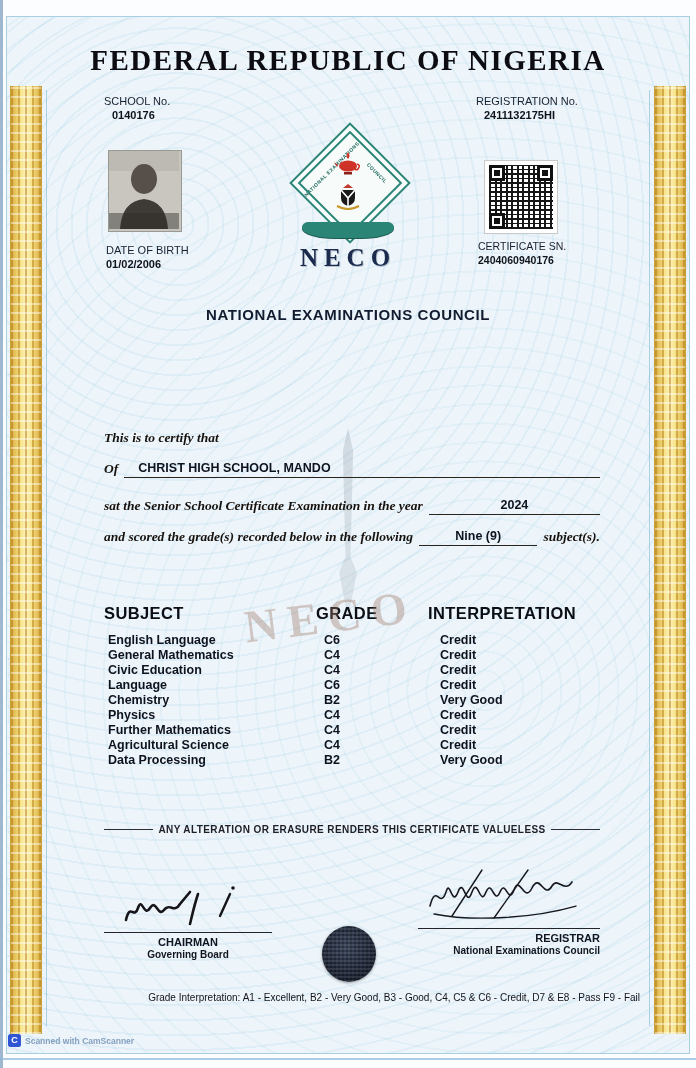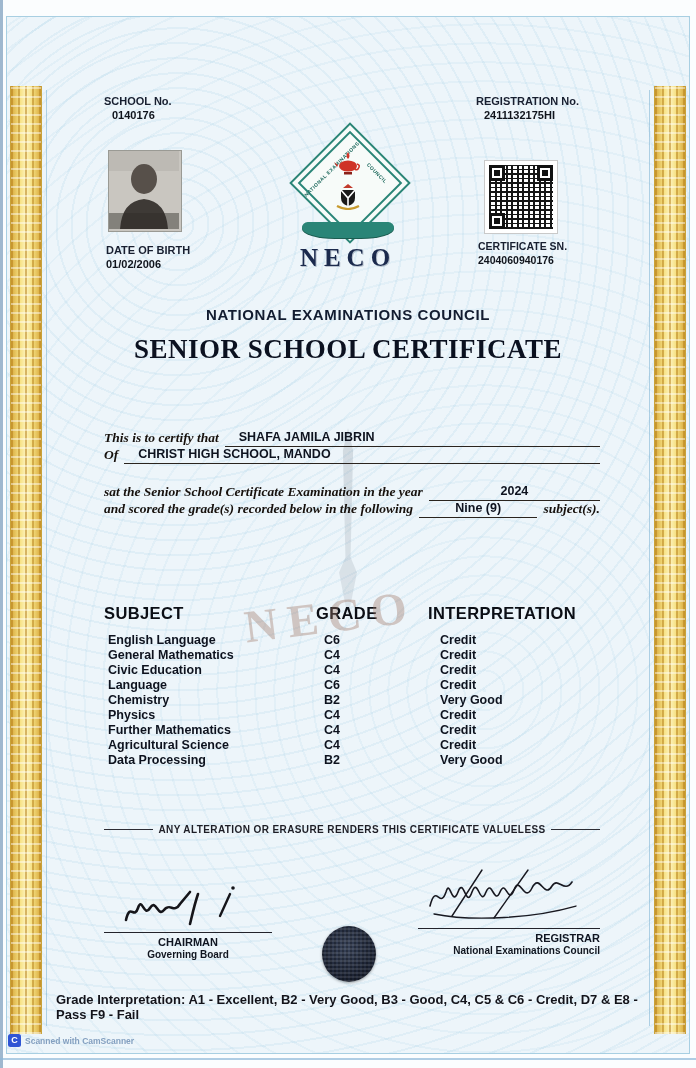"FEDERAL REPUBLIC OF NIGERIA" div.country-title { html: none -> <div>FEDERAL REPUBLIC OF NIGERIA</div> }
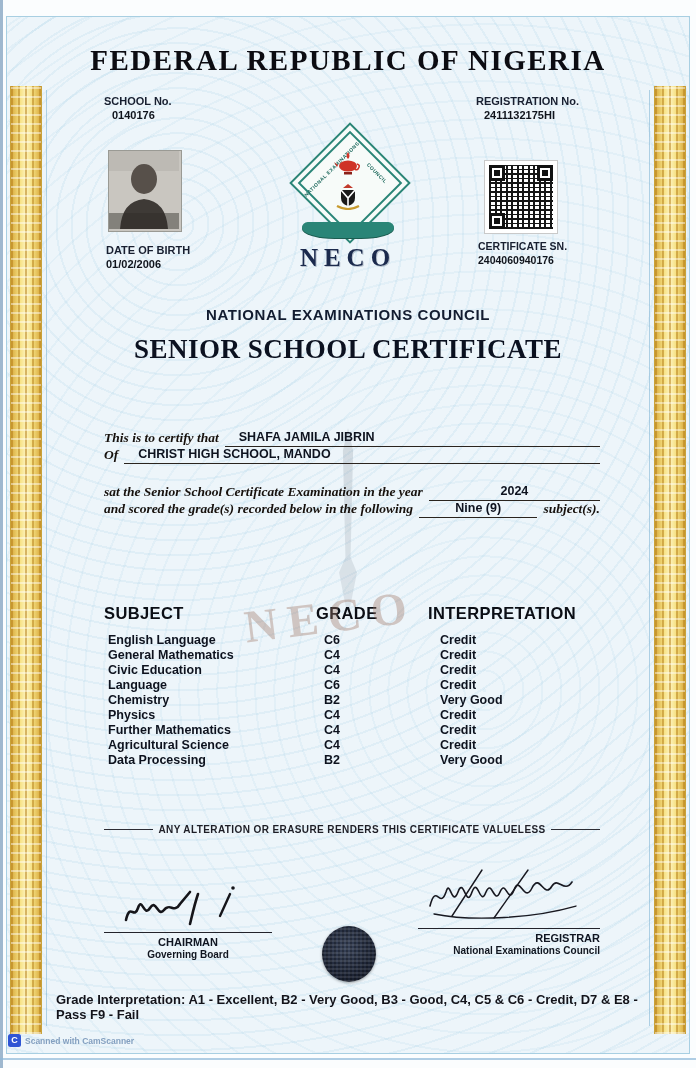"SCHOOL No." .info-label { font-weight: bold -> normal }
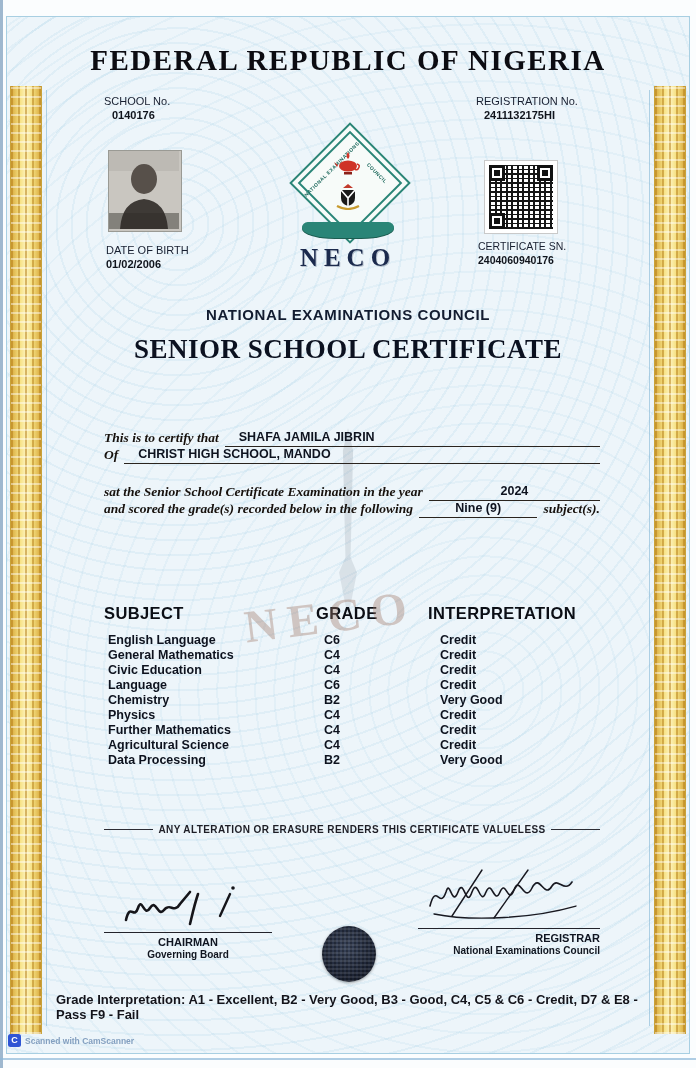"SENIOR SCHOOL CERTIFICATE" div.certificate-title { html: <div>SENIOR SCHOOL CERTIFICATE</div> -> none }
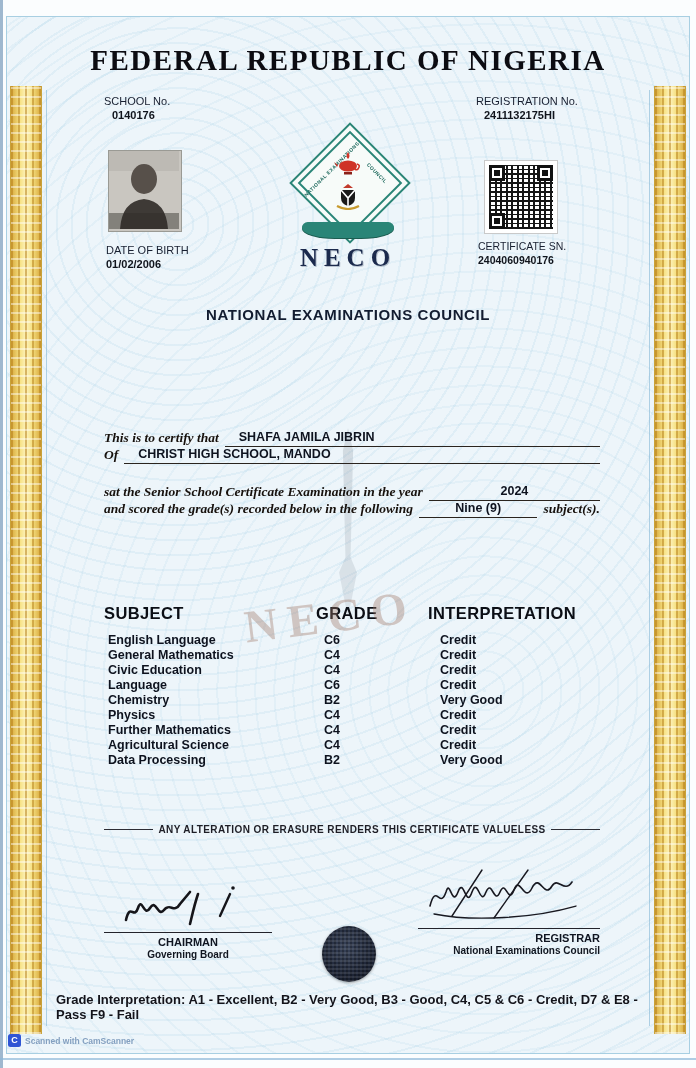"SHAFA JAMILA JIBRIN" span.fill { html: <span>SHAFA JAMILA JIBRIN</span> -> none }
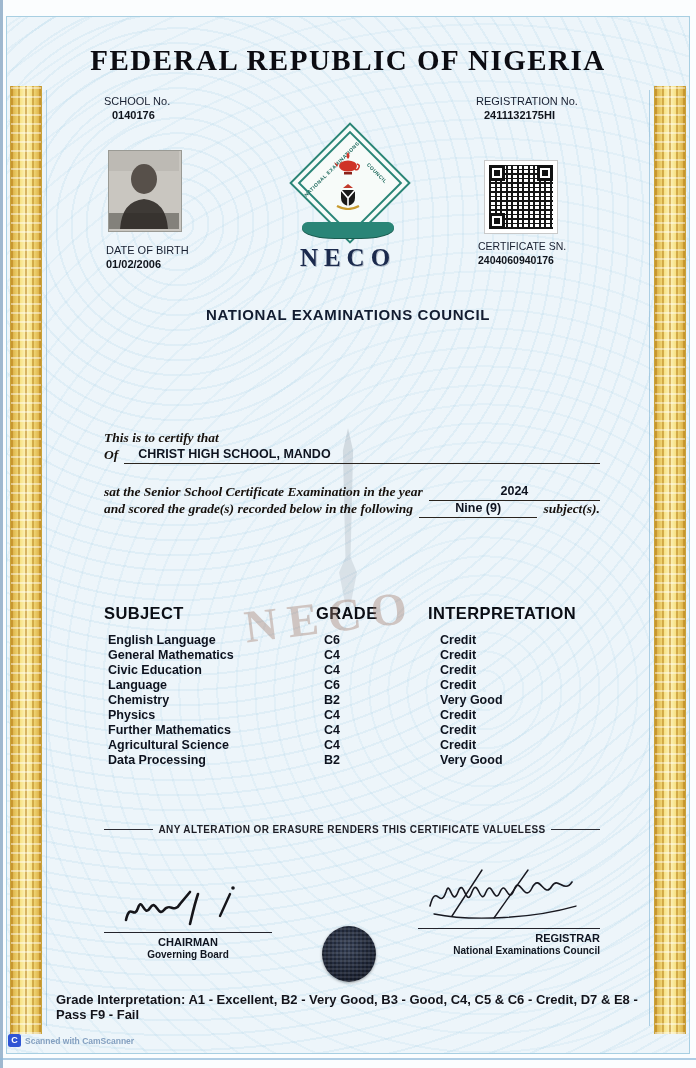"Of" .c-row + .c-row { margin-top: none -> 14px }
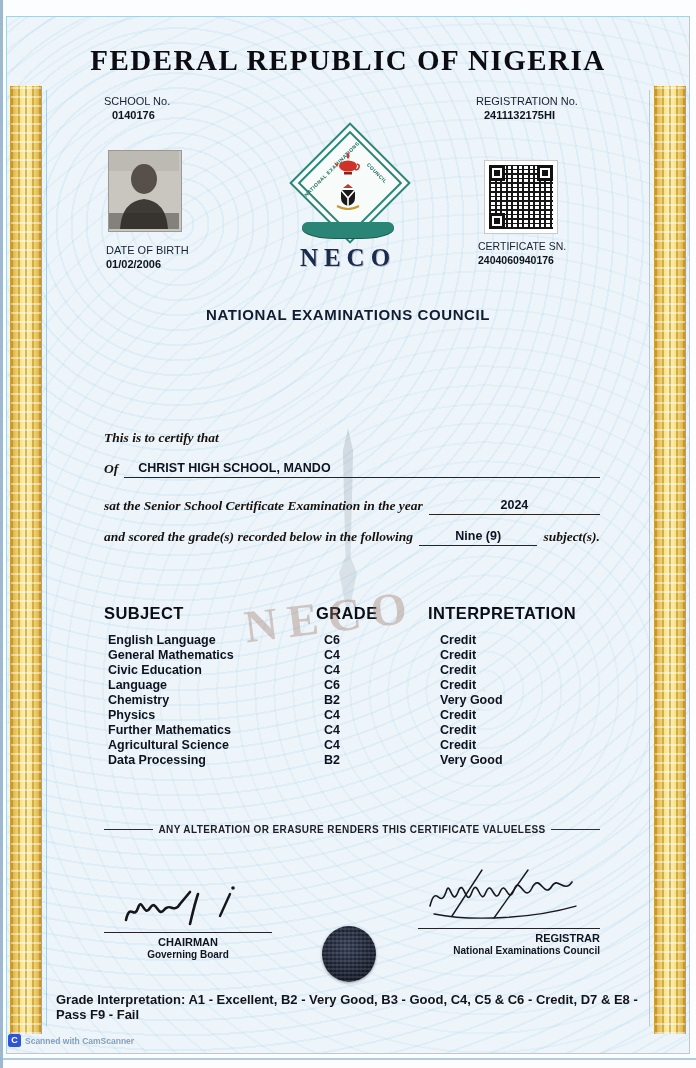"Grade Interpretation: A1 - Excellent," .grade-interp { font-size: 13px -> 10px; font-weight: bold -> normal; text-align: left -> right }
